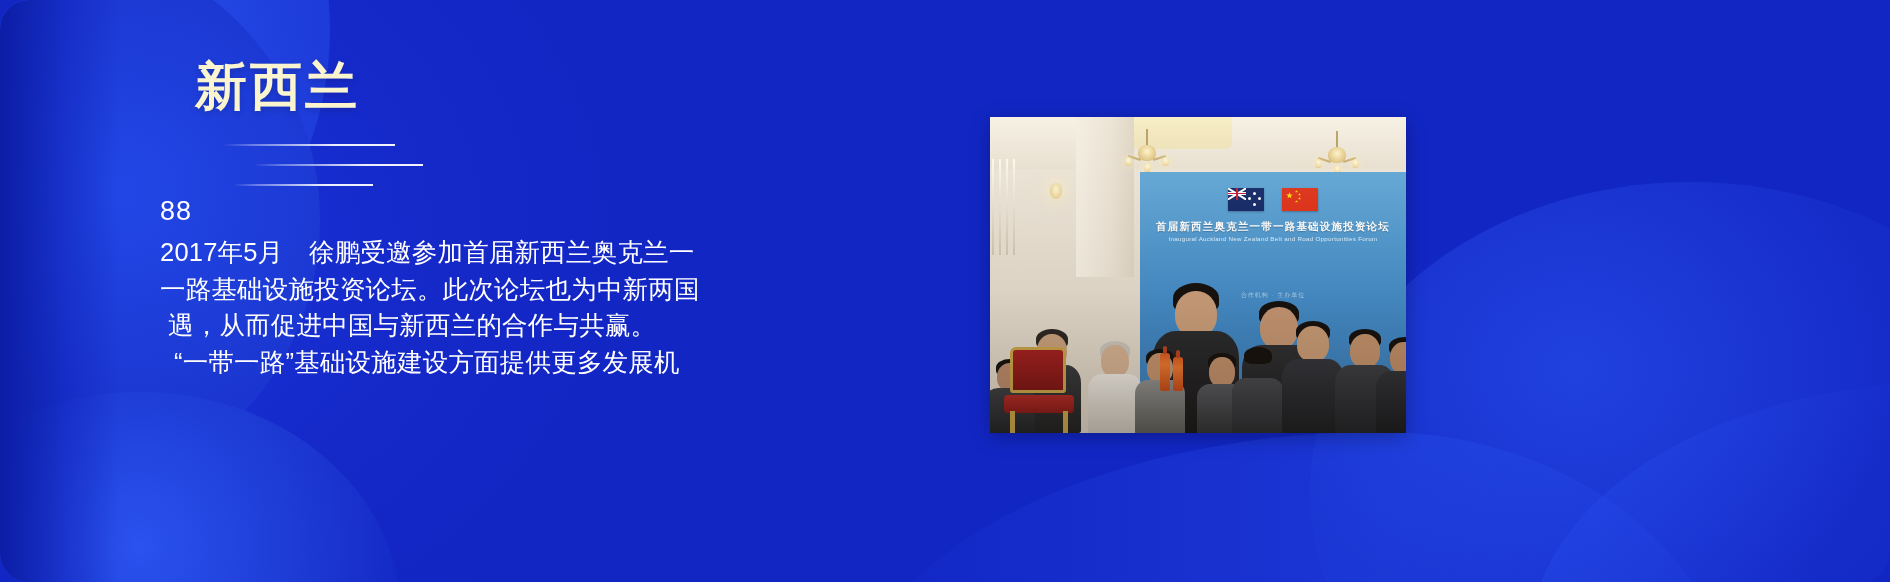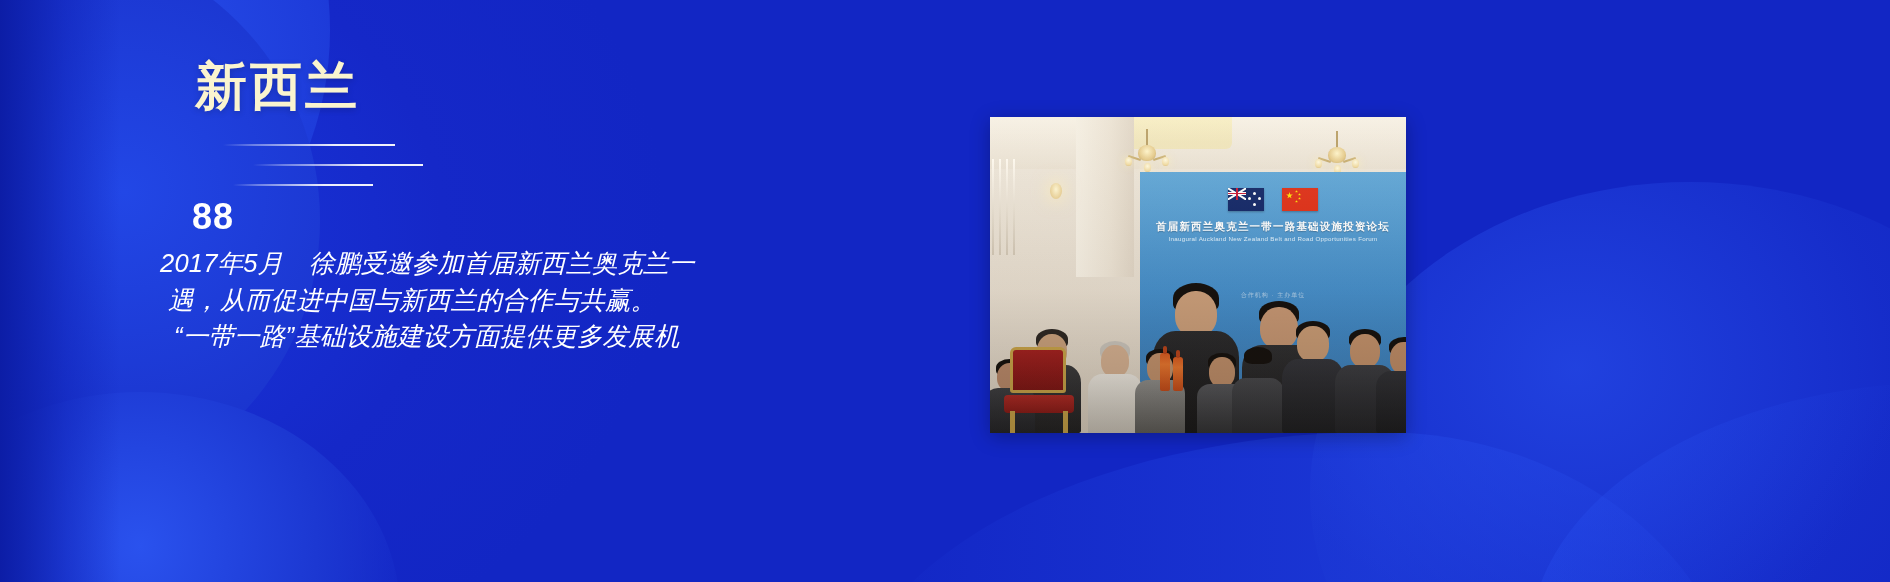"新西兰" .slide { border-radius: none -> 29px }
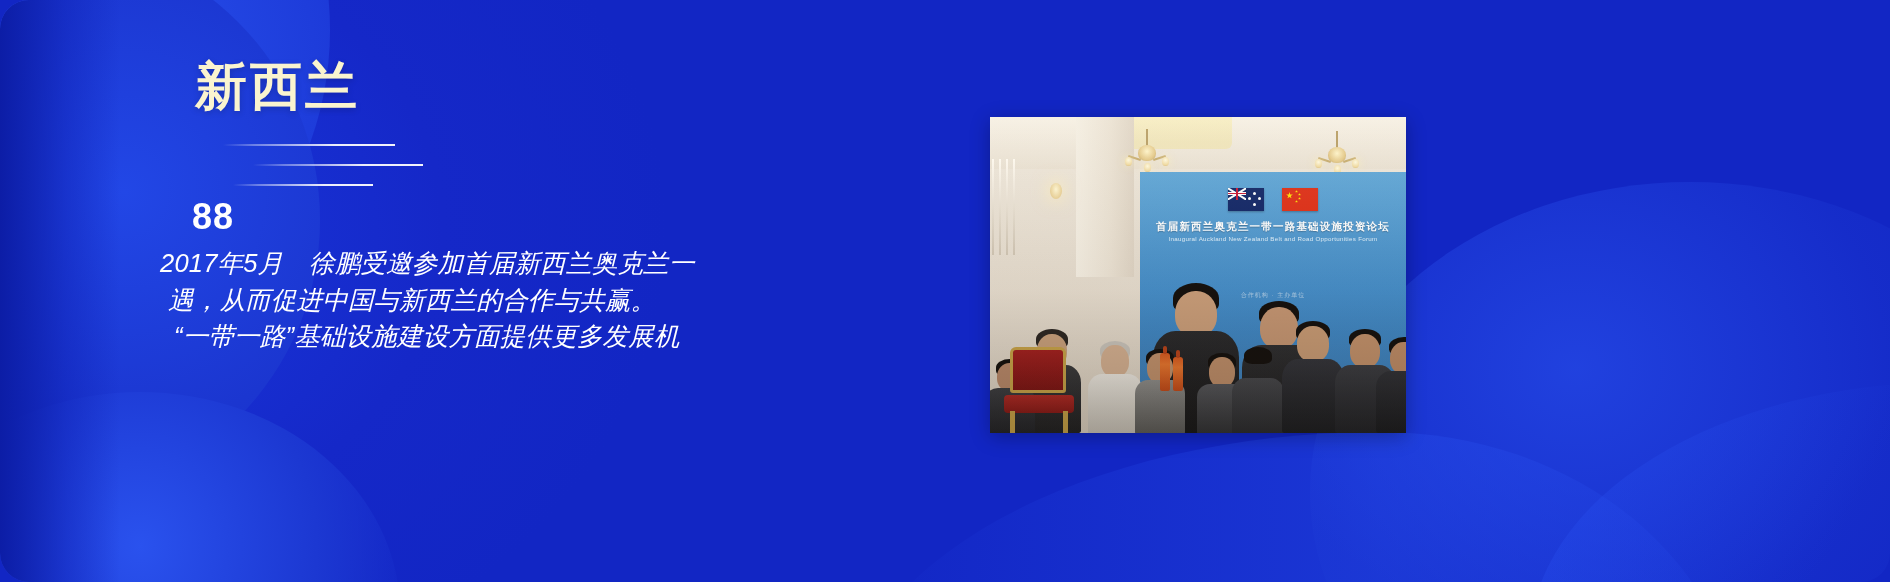"88" .item-number { font-size: 36px -> 27px; font-weight: bold -> normal; margin-left: 32px -> none }
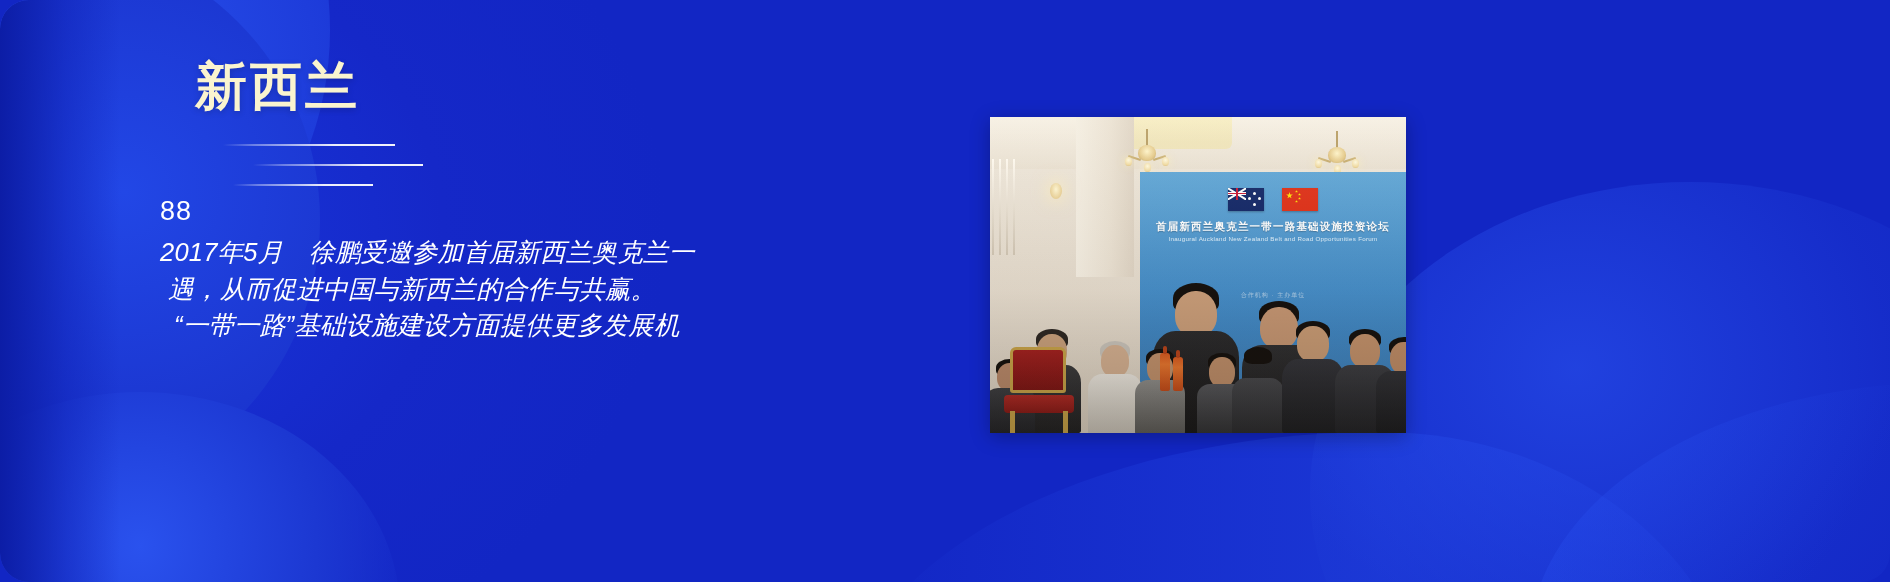"2017年5月 徐鹏受邀参加首届新西兰奥克兰一" .paragraph .line { font-style: italic -> none }
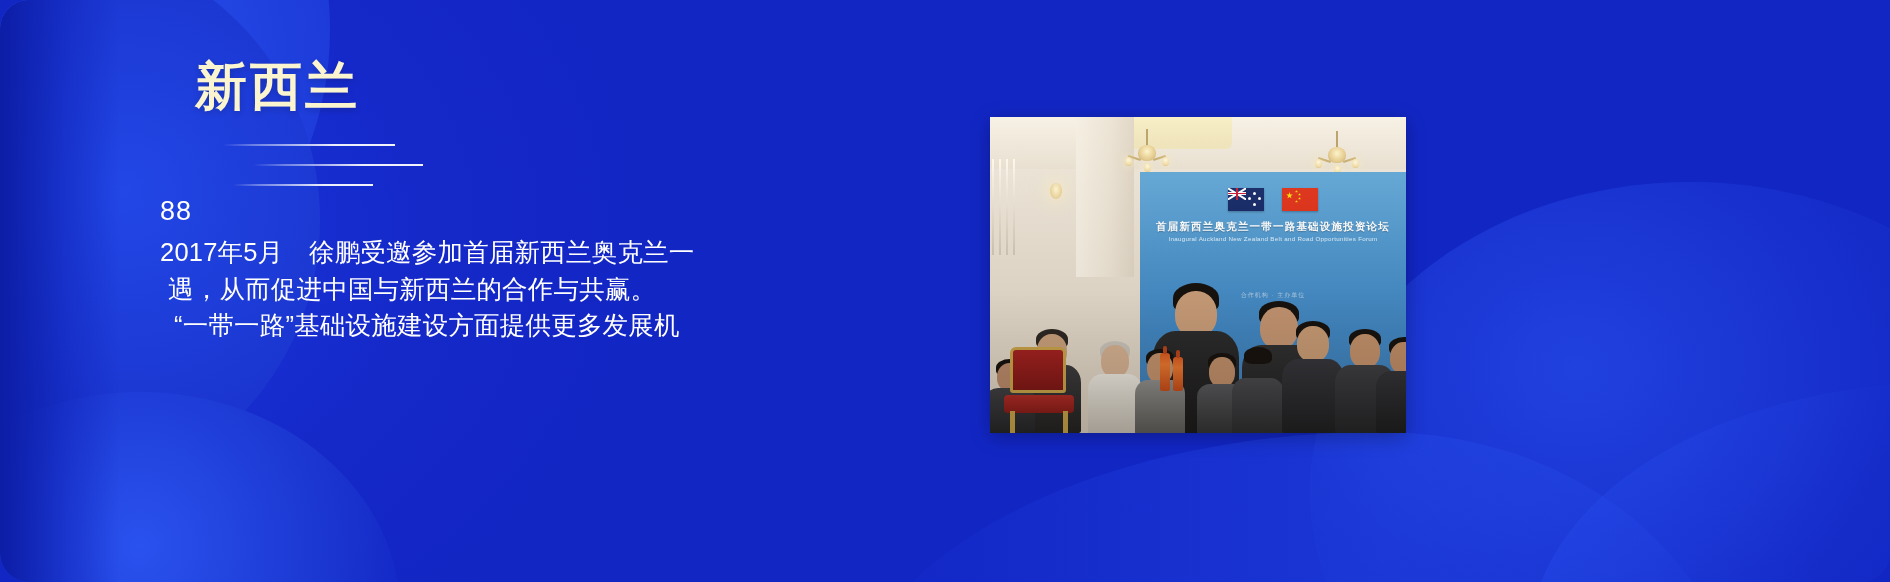"一路基础设施投资论坛。此次论坛也为中新两国" span.line { html: none -> <span>一路基础设施投资论坛。此次论坛也为中新两国</span> }
